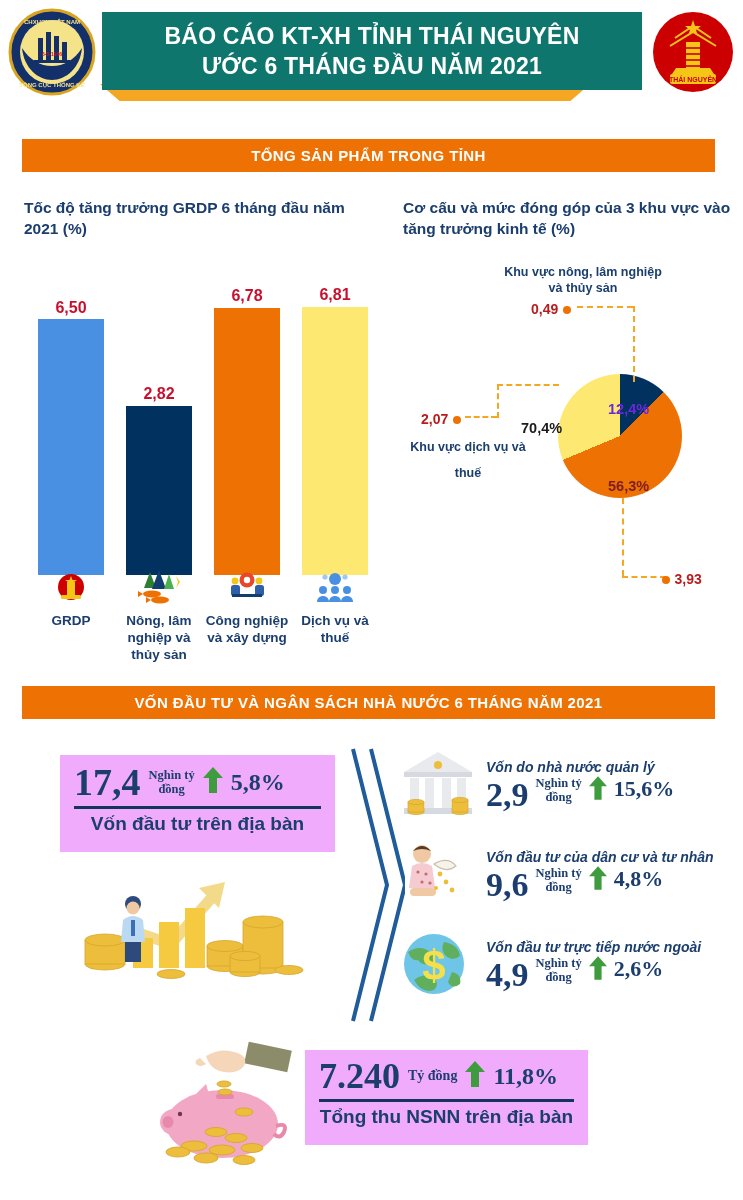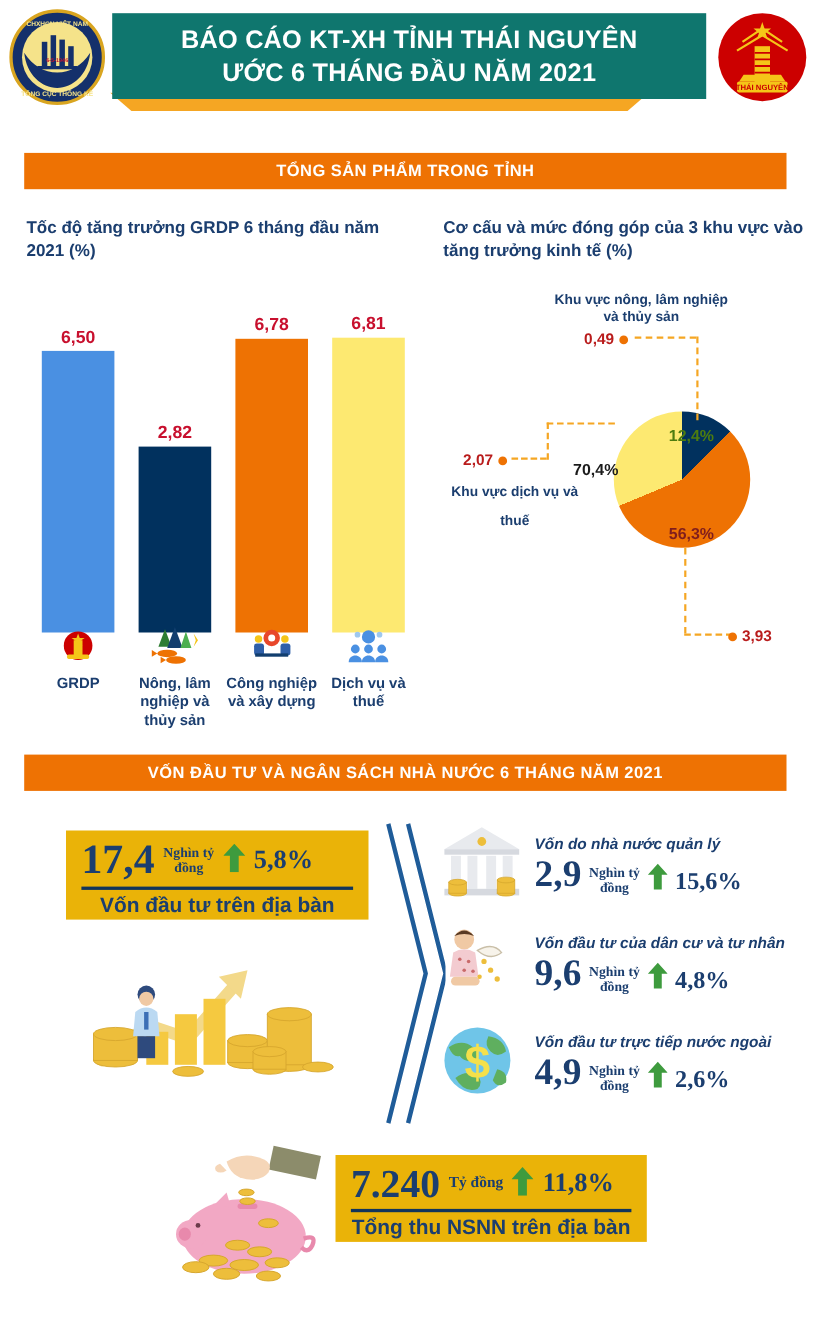"12,4%" div.slice-lab { color: #4d7c0f -> #6d28d9; top: 149px -> 161px }
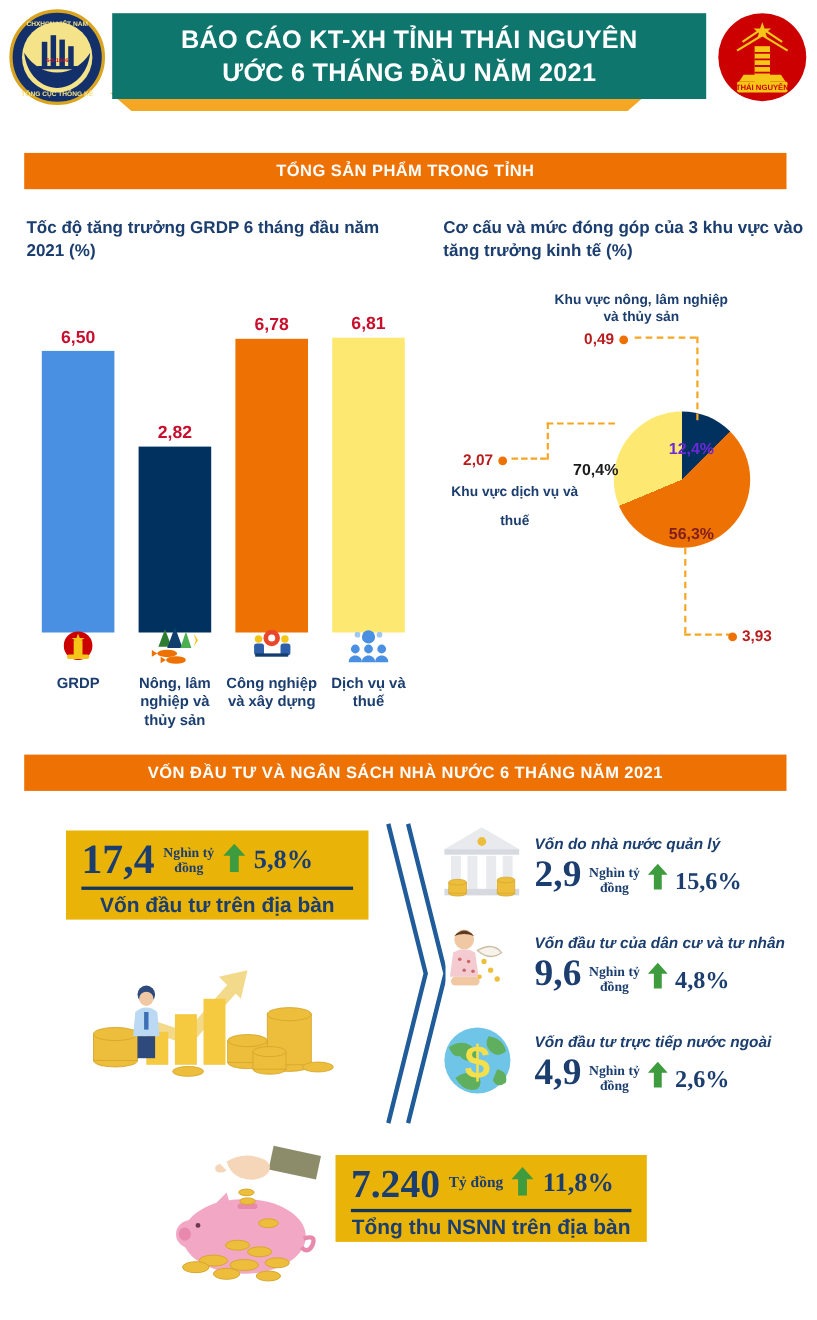"17,4" .tanbox { background: #eab308 -> #f0abfc; padding: 6px 14px 1px 14px -> 6px 14px 17px 14px }
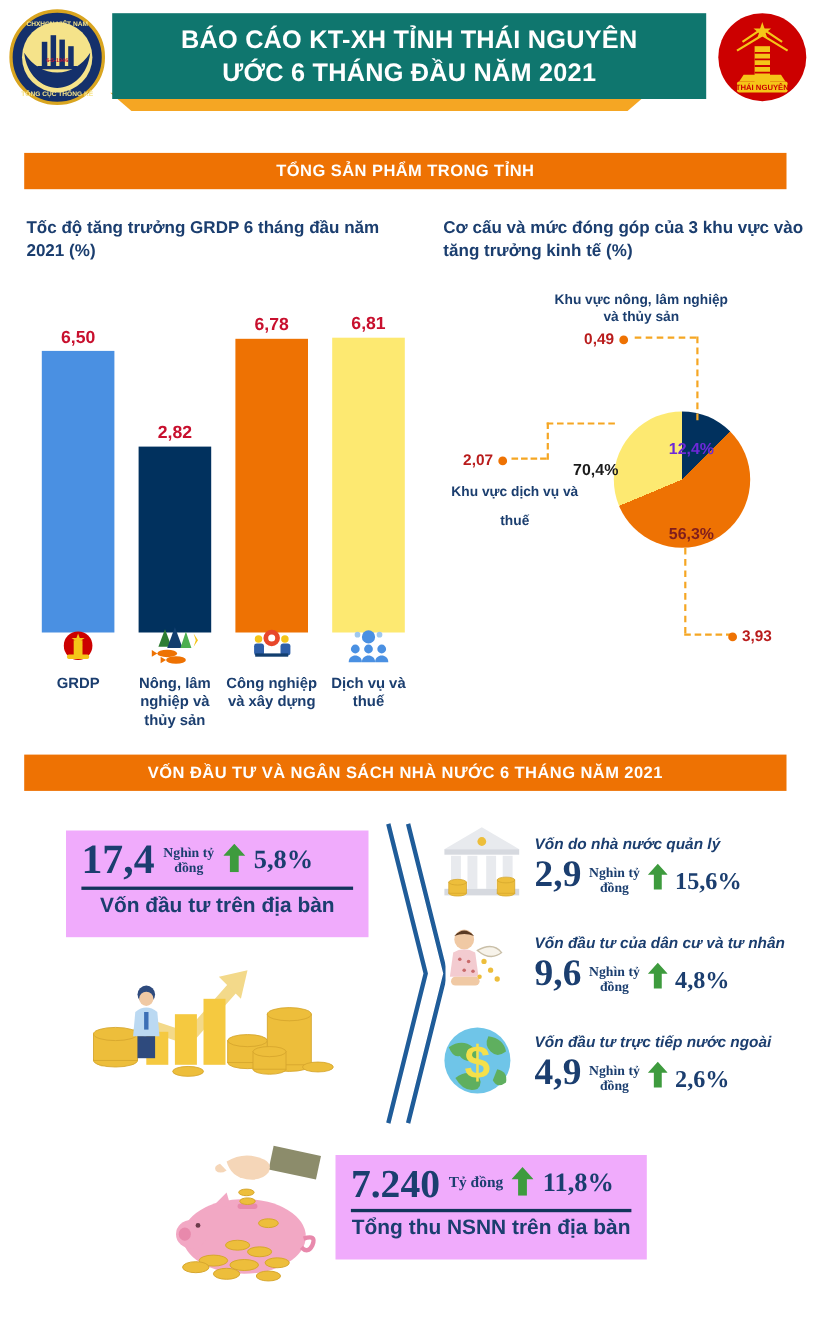"2,9" .inv-row { align-items: flex-end -> flex-start }
